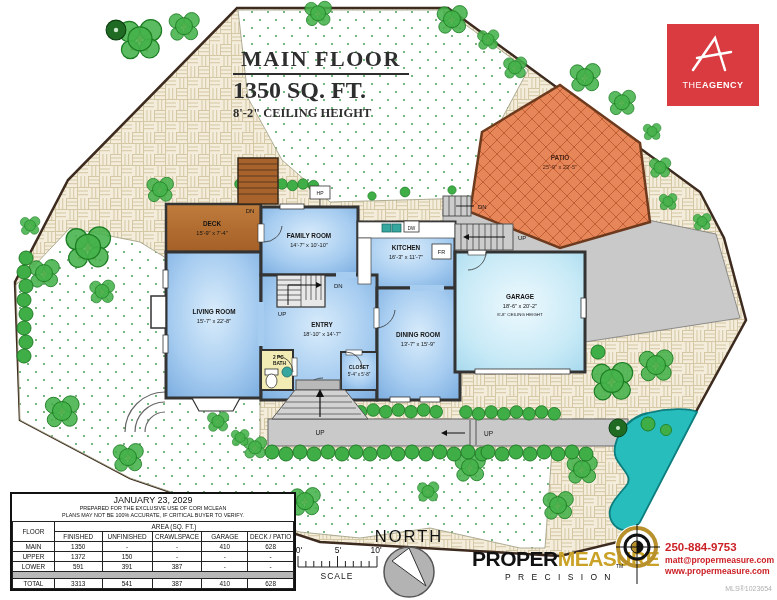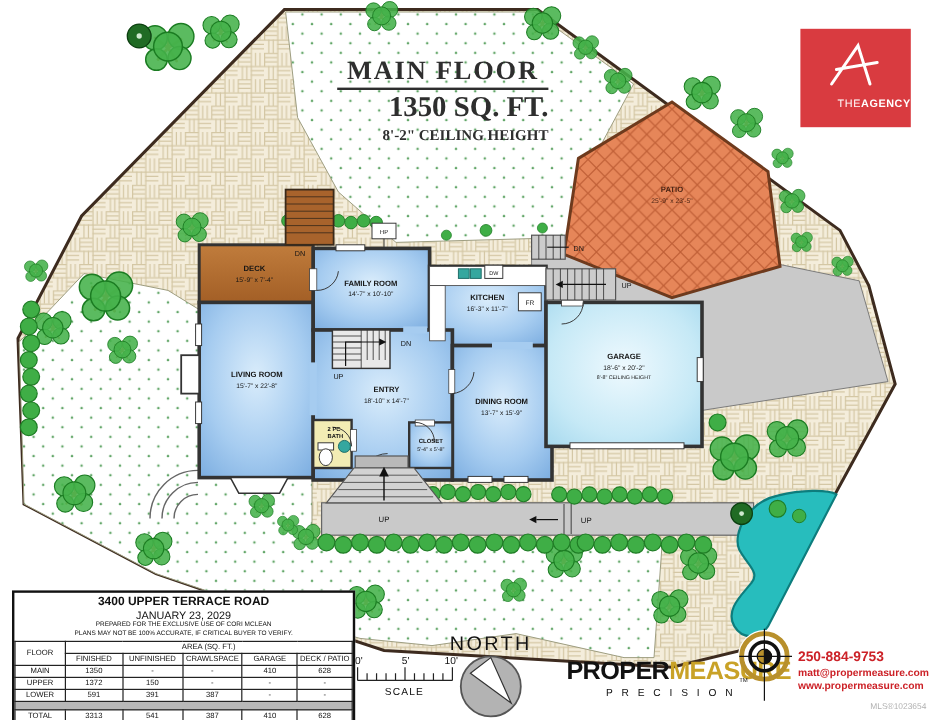"MAIN FLOOR" .title { text-align: right -> left }
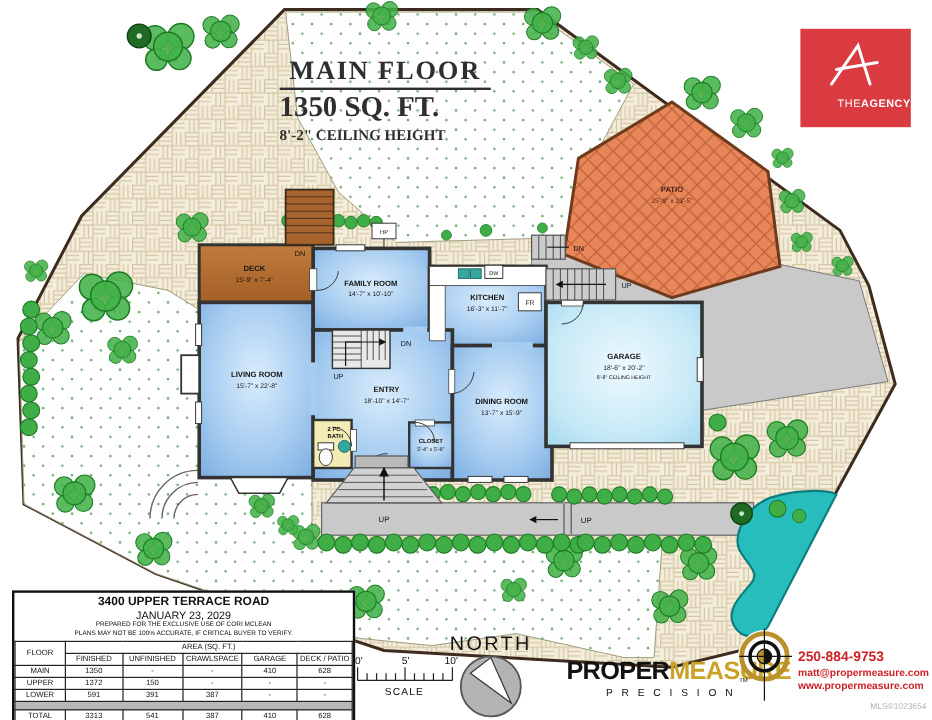"THEAGENCY" .agency { text-align: right -> center }
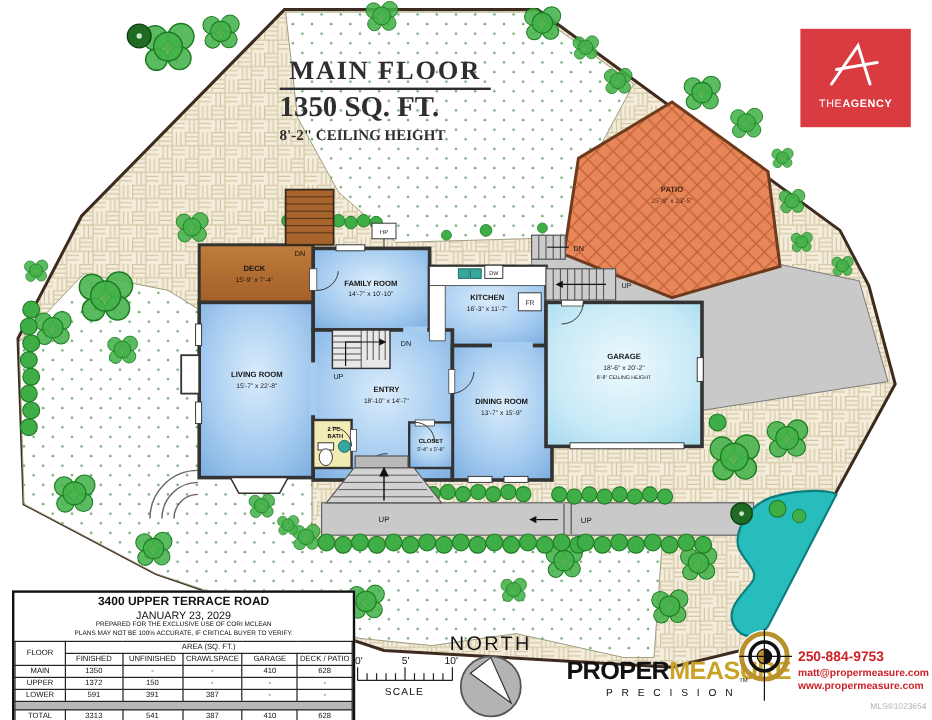"3400 UPPER TERRACE ROAD" div.addr { html: <div>3400 UPPER TERRACE ROAD</div> -> none }
